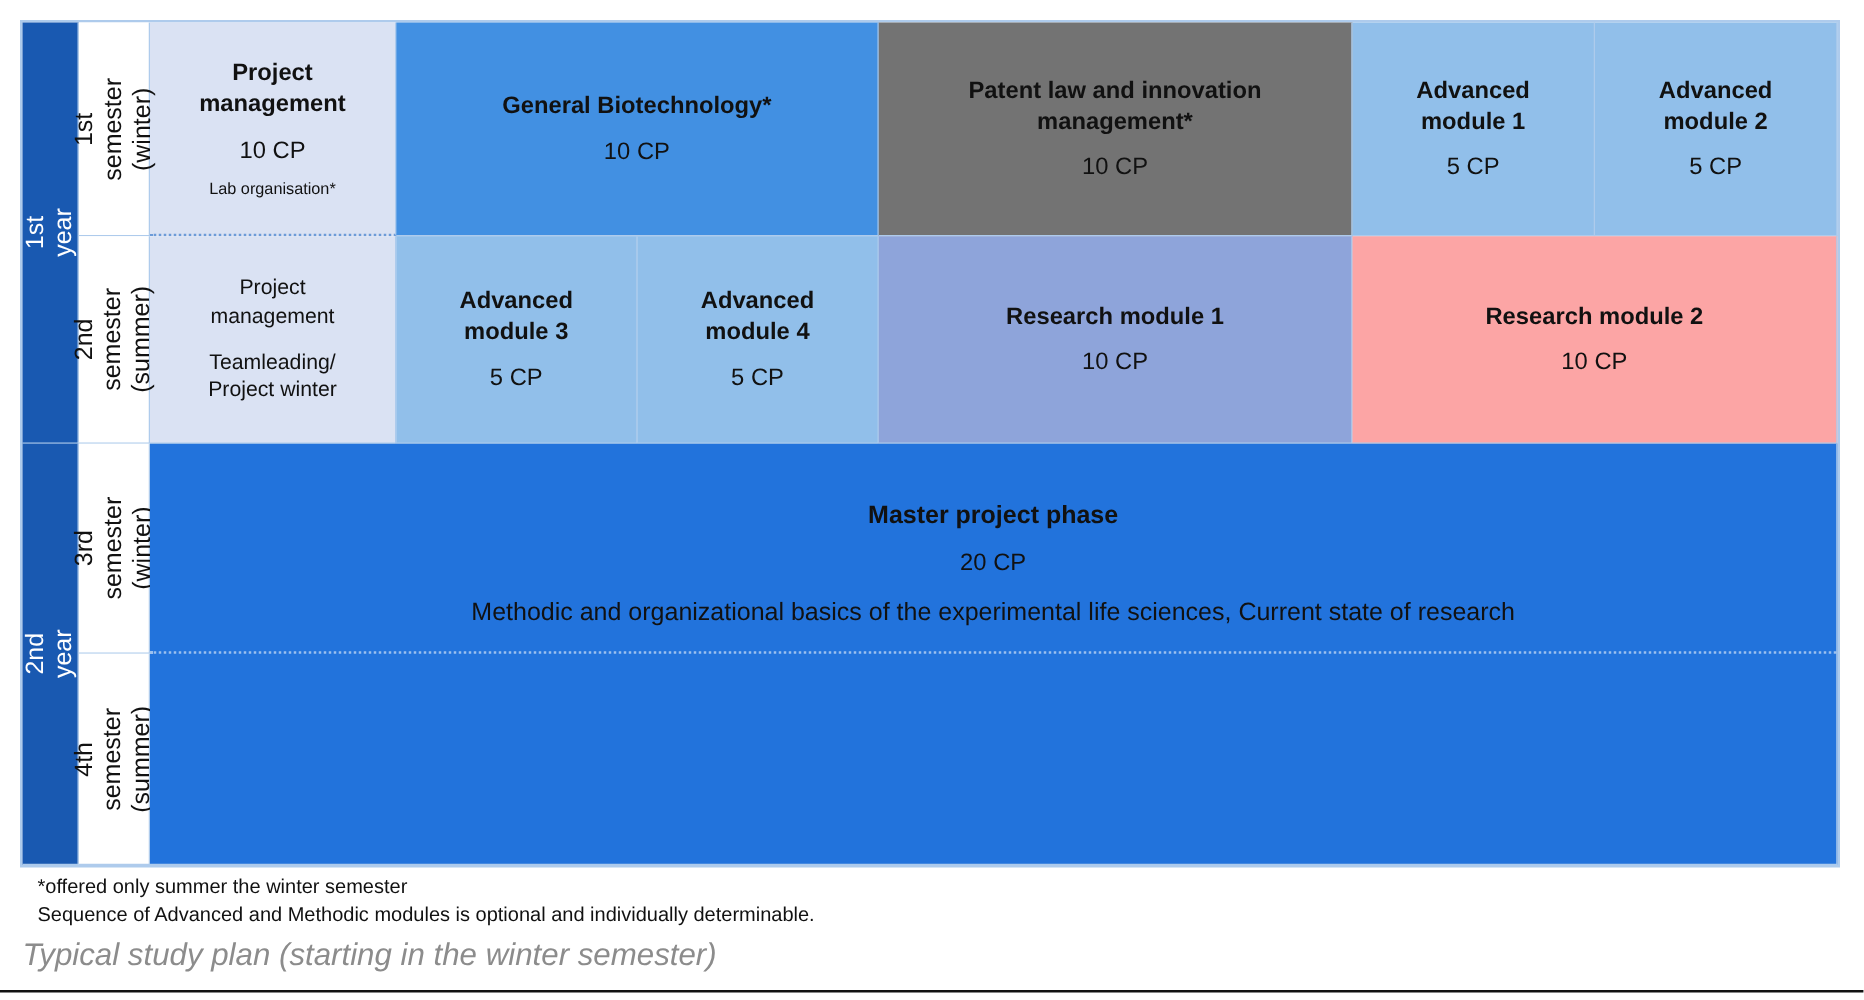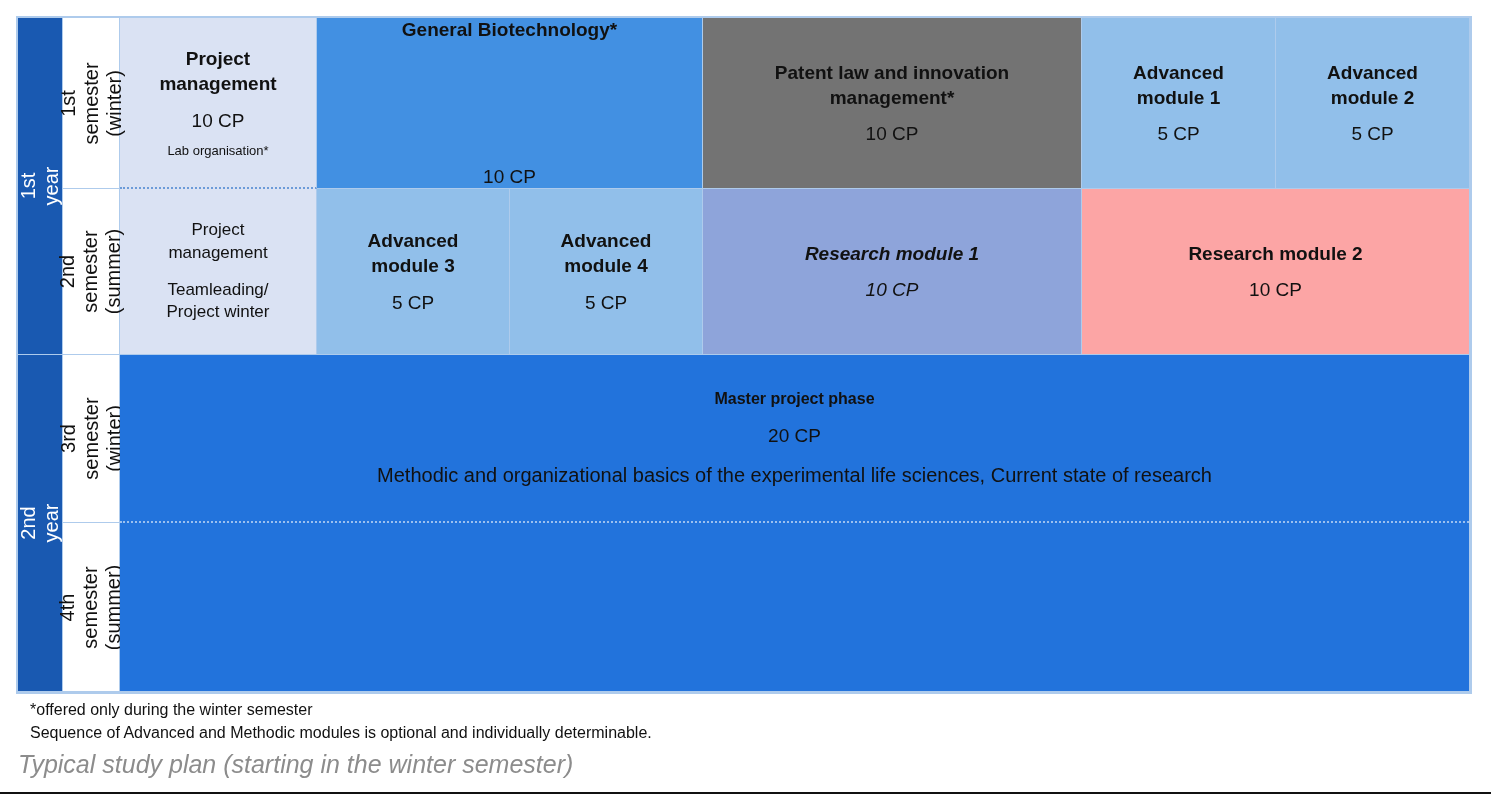"General Biotechnology*" .biotech { justify-content: space-between -> none }
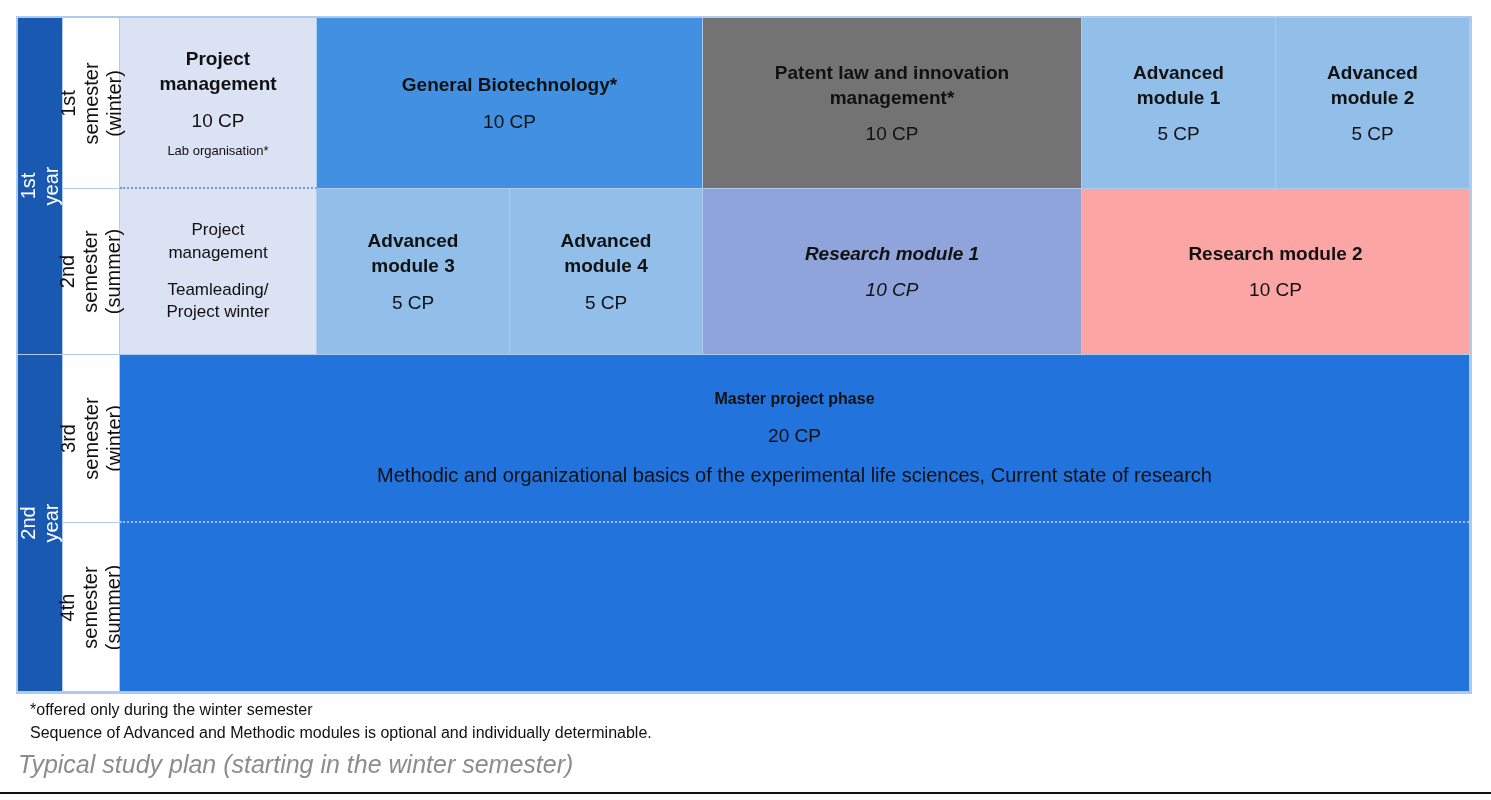"Research module 1" .rm1 { font-style: italic -> none }
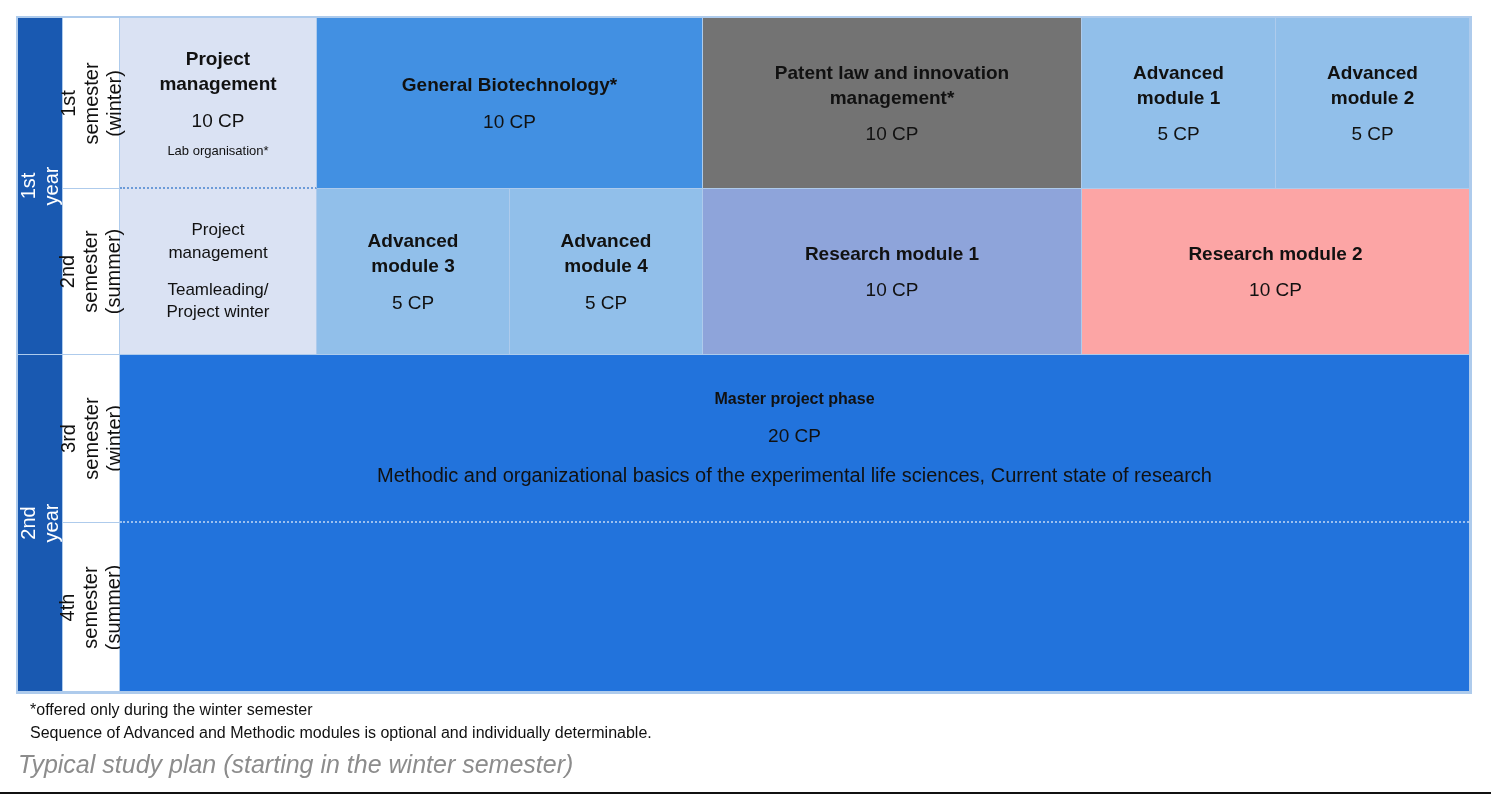"Master project phase" .master .mod-title { font-size: 16px -> 20px; margin-top: none -> 10px }
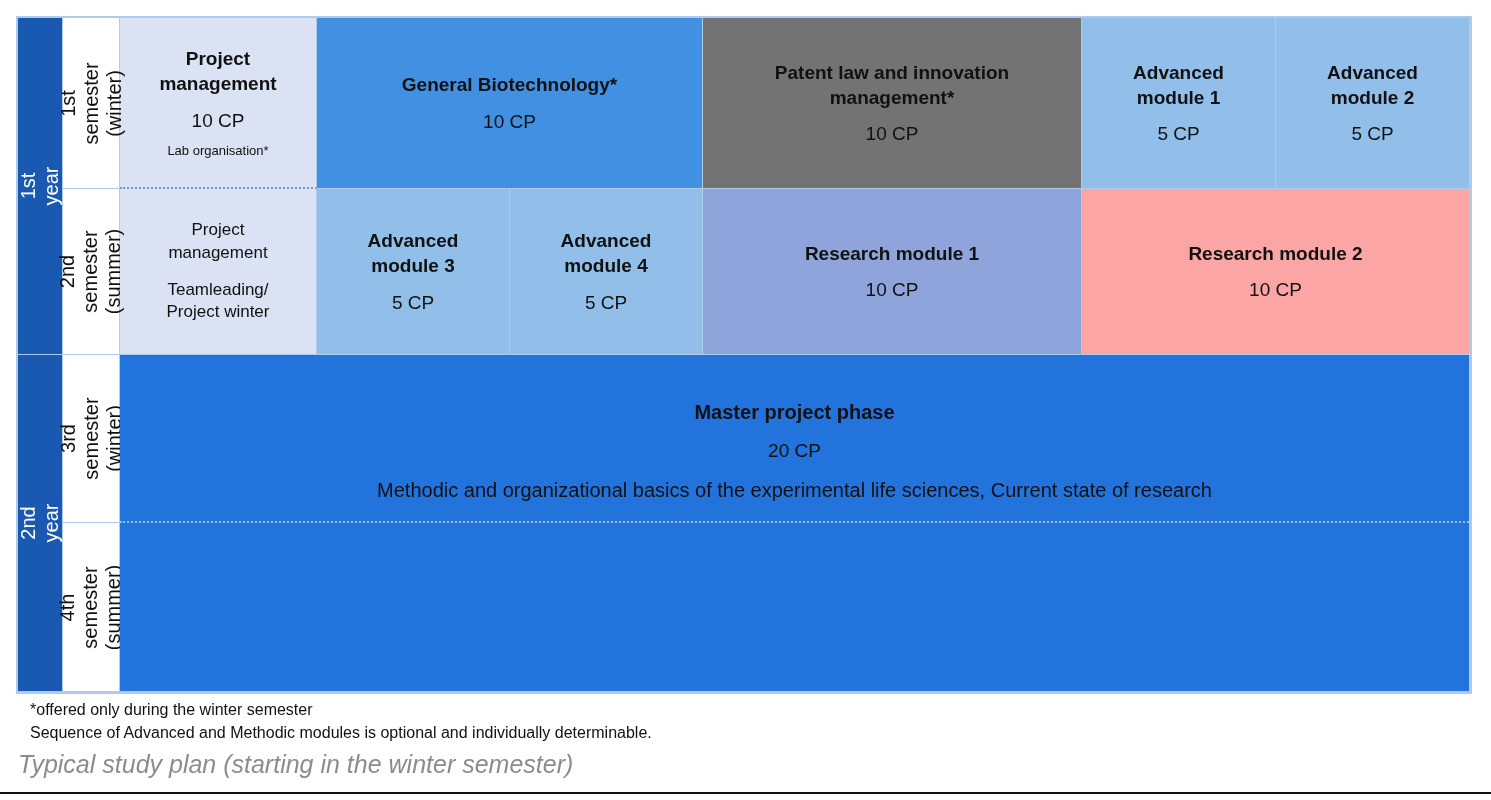"*offered only during the winter" p { text: during -> summer }
